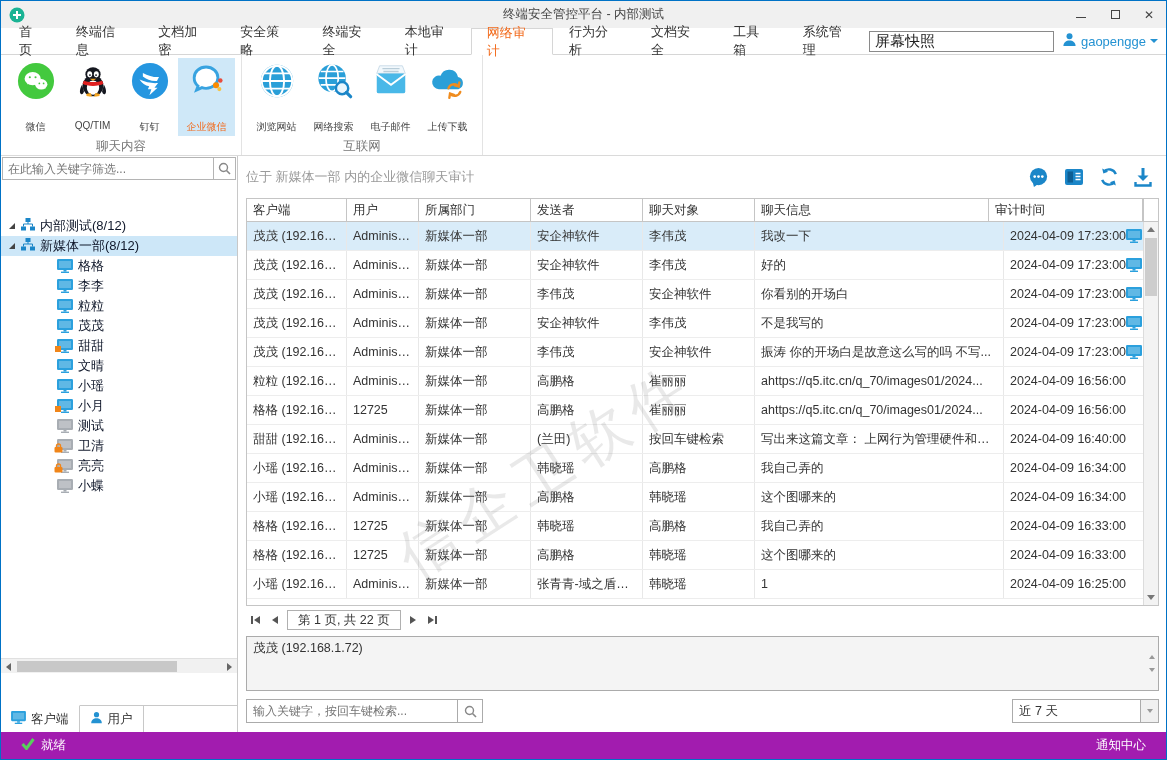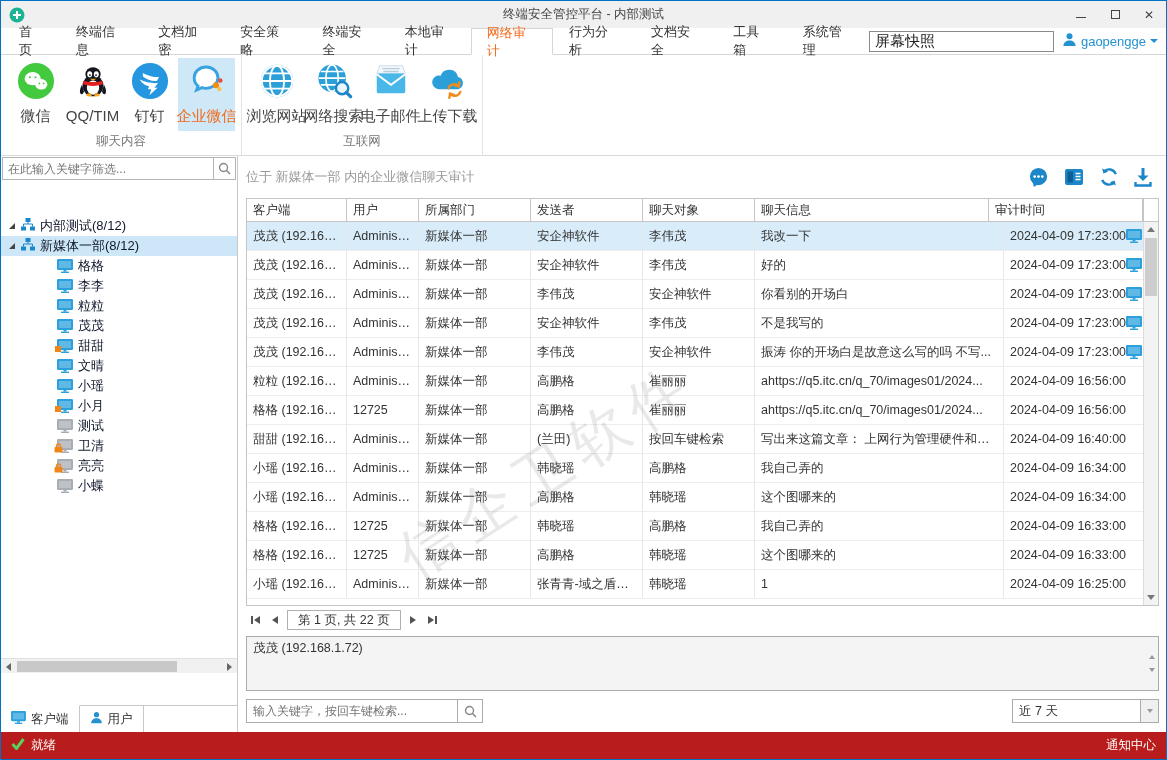"微信" .rlabel { font-size: 15px -> 10px; margin-top: 3px -> 16px }
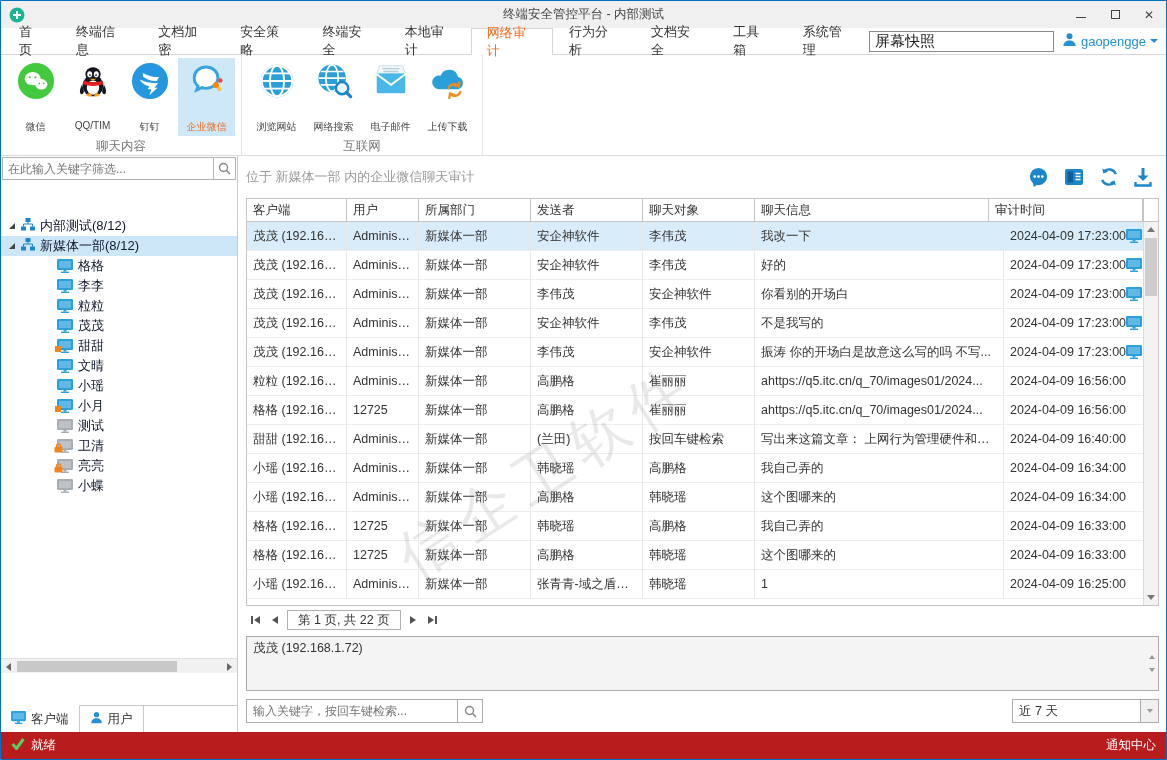"就绪" .statusbar { background: #b91c1c -> #a21caf; padding: 0 10px -> 0 20px }
